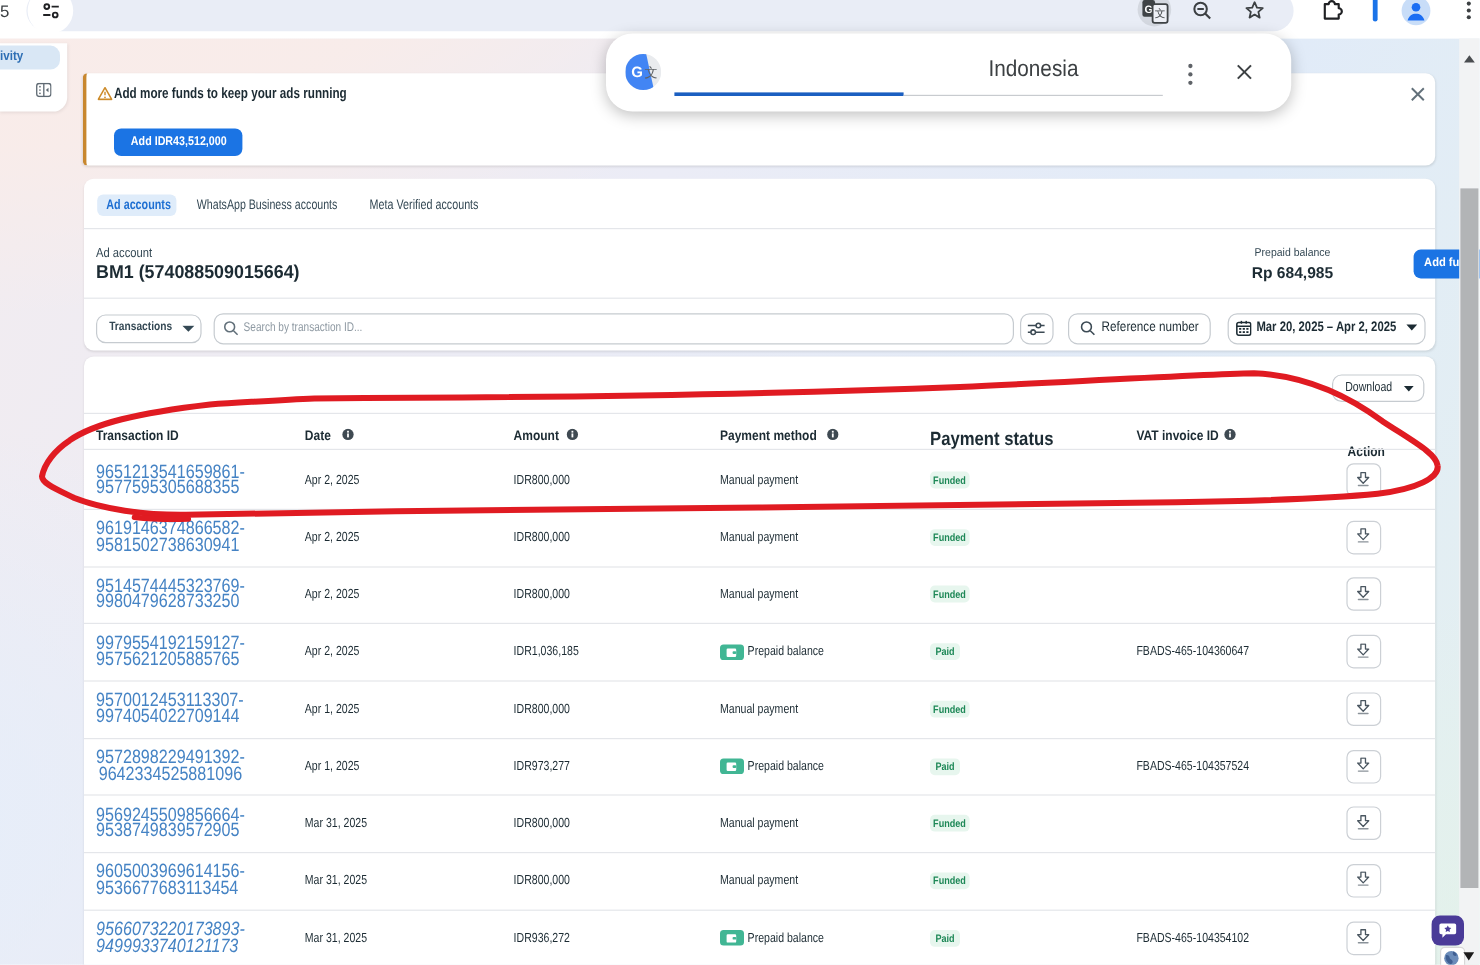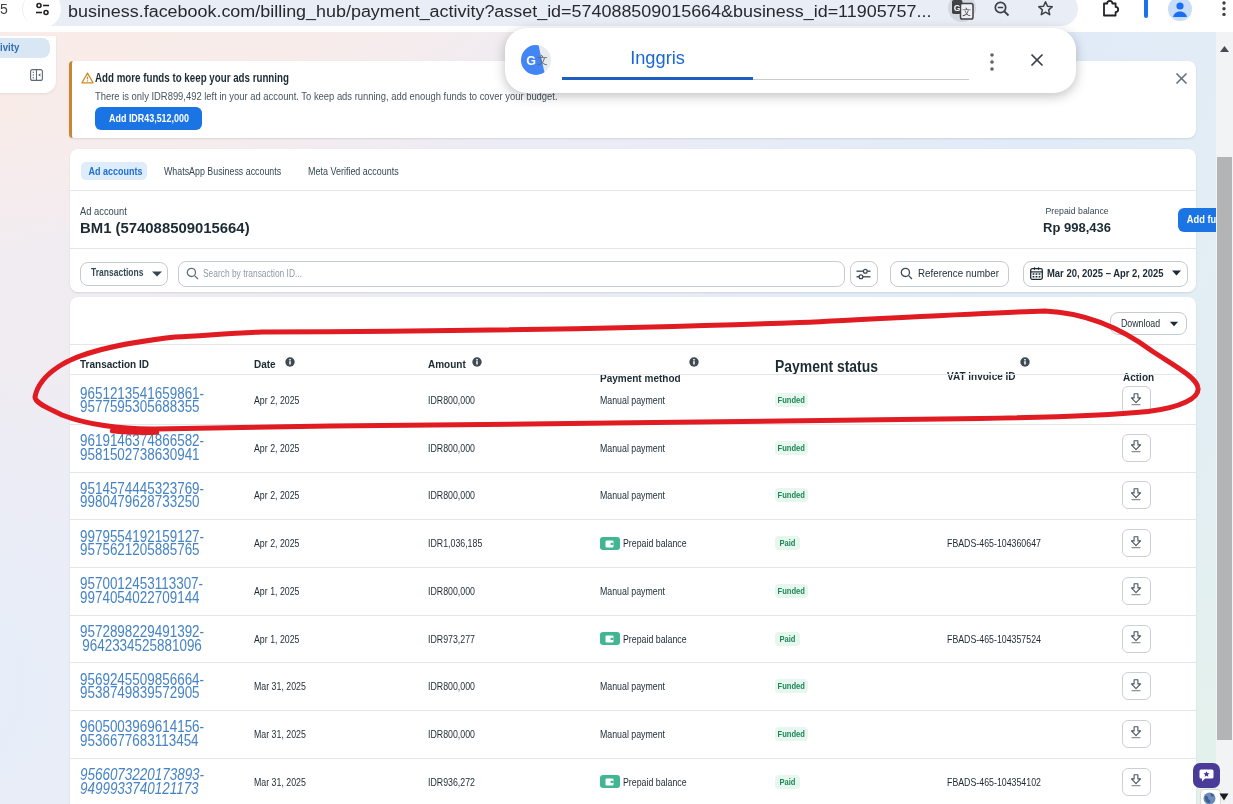"business.facebook.com/billing_hub/paymen" div { html: <div><span>business.facebook.com/billing_hub/payment_activity?asset_id=574088509015664&amp;business_id=11905757...</span></div> -> none }
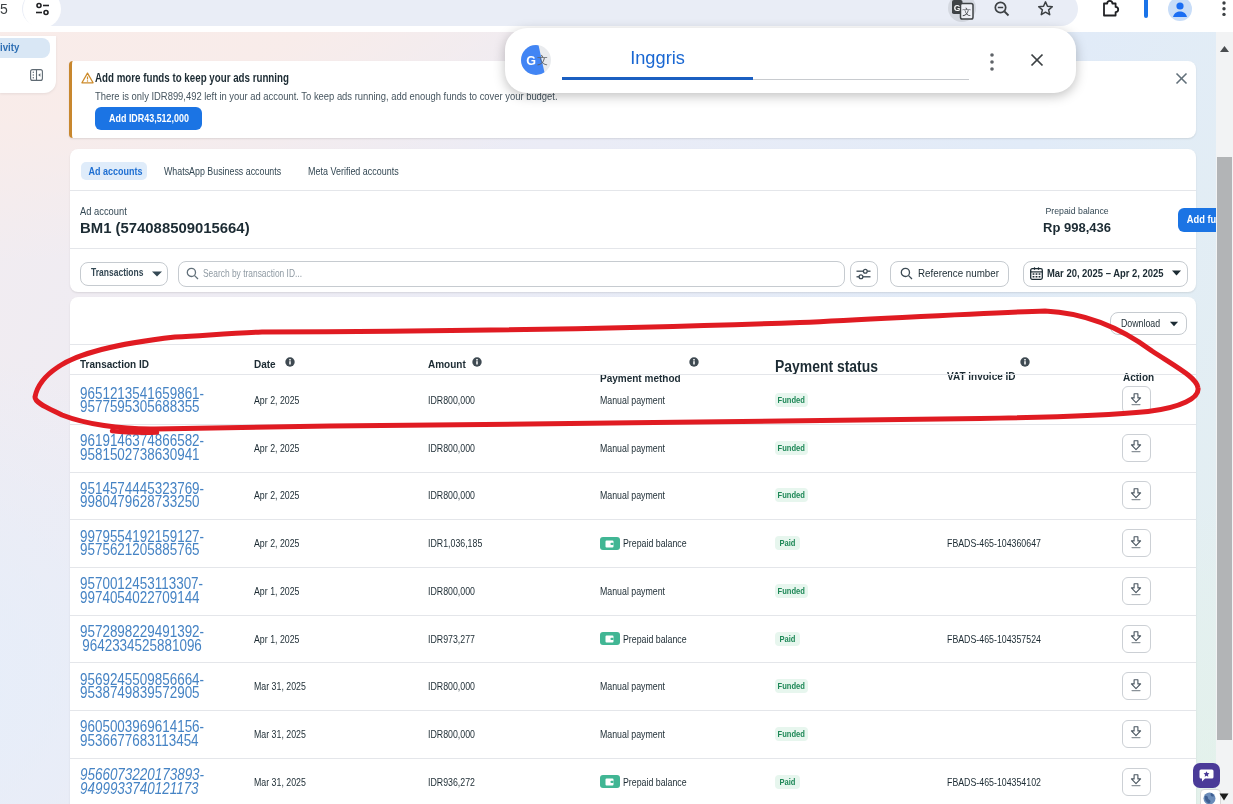"Inggris" div.abs { html: <div><span>Inggris</span></div> -> none }
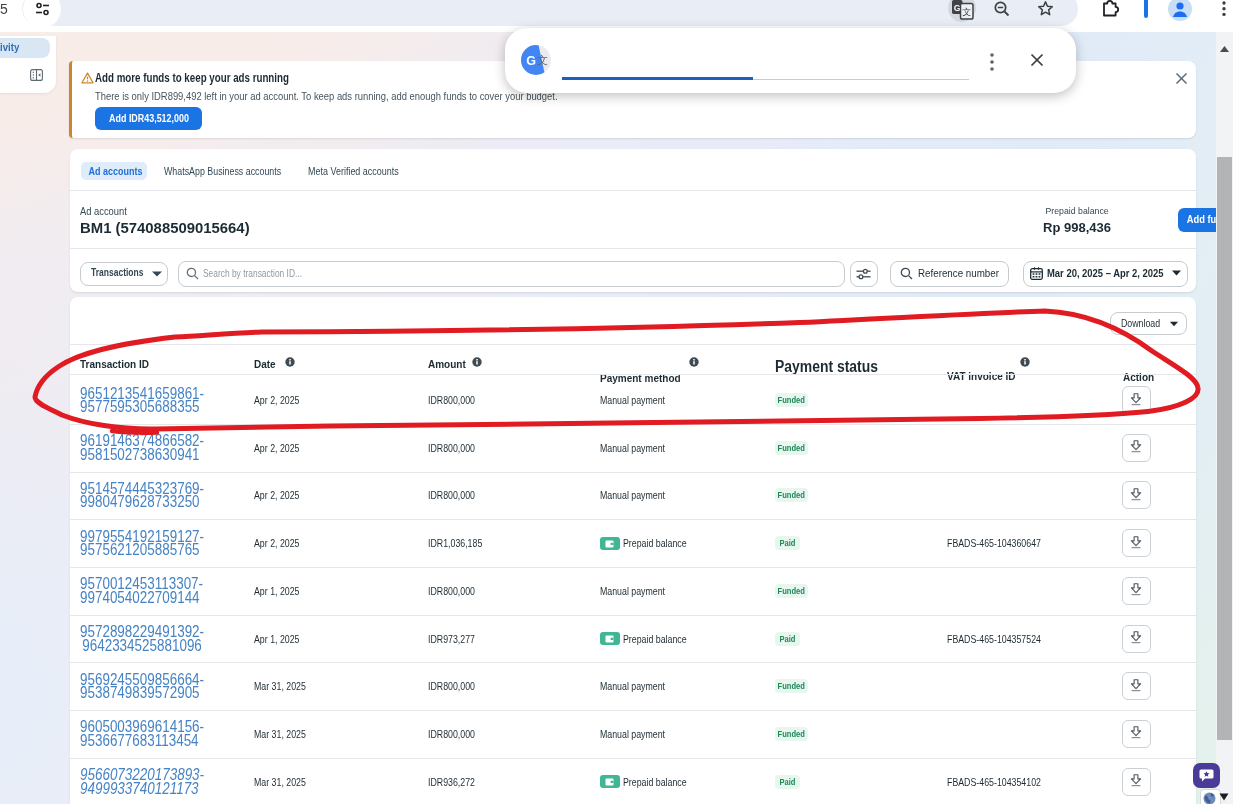"Indonesia" div.abs { html: none -> <div><span>Indonesia</span></div> }
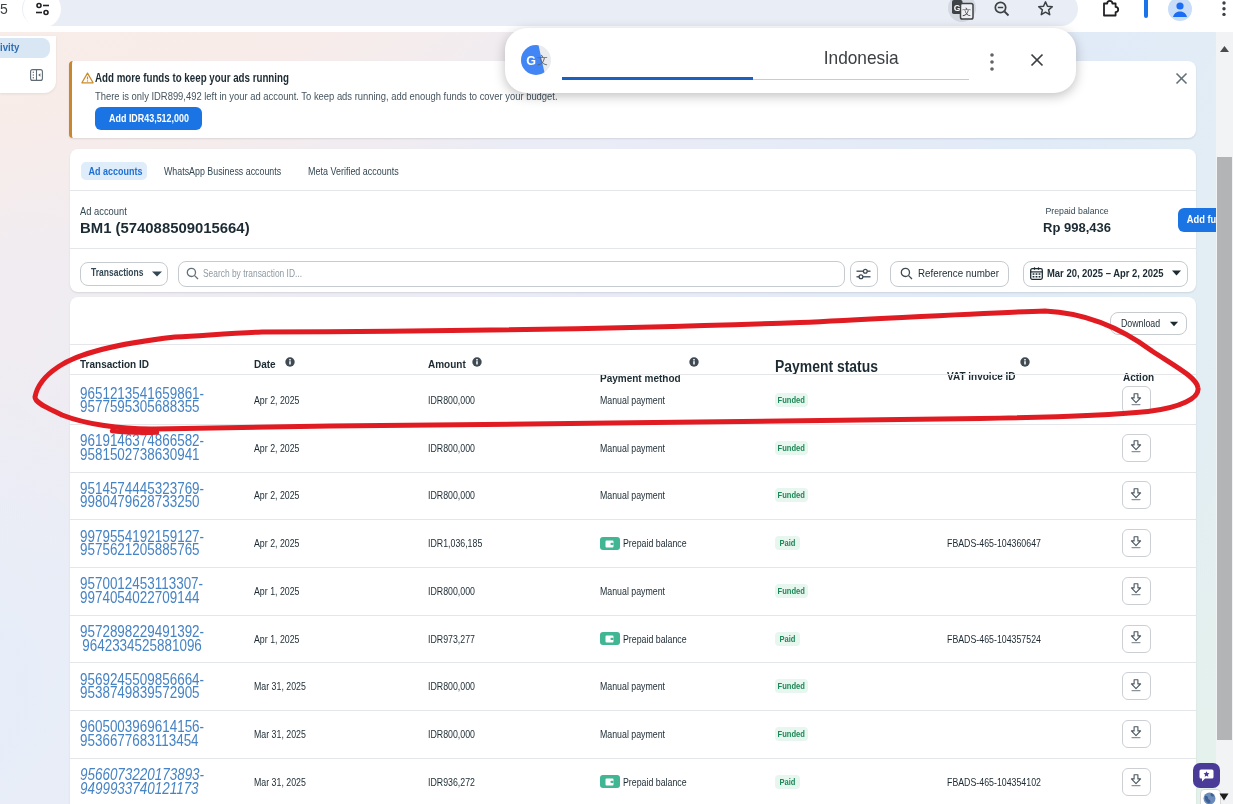"There is only IDR899,492 left" div.abs { html: <div><span>There is only IDR899,492 left in your ad account. To keep ads running, add enough funds to cover your budget.</span></div> -> none }
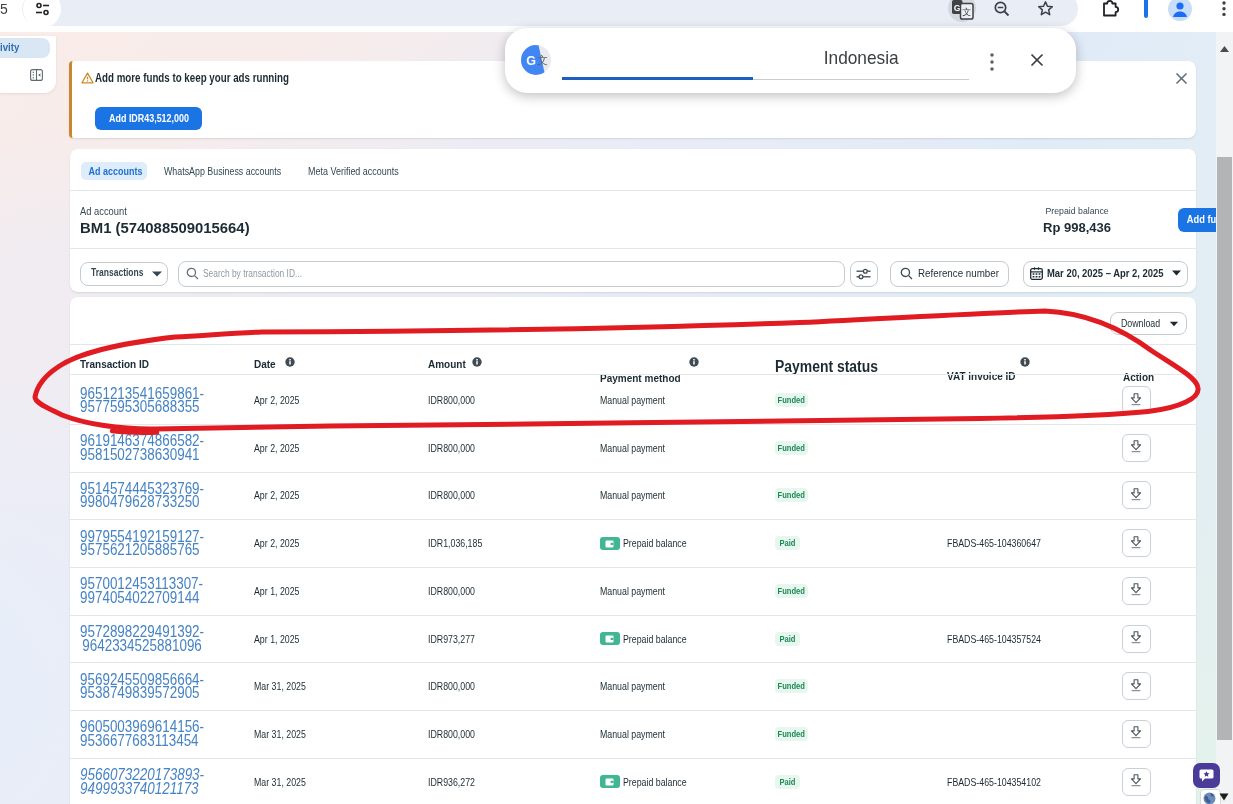"Rp 998,436" span.tr { text: 998,436 -> 684,985 }
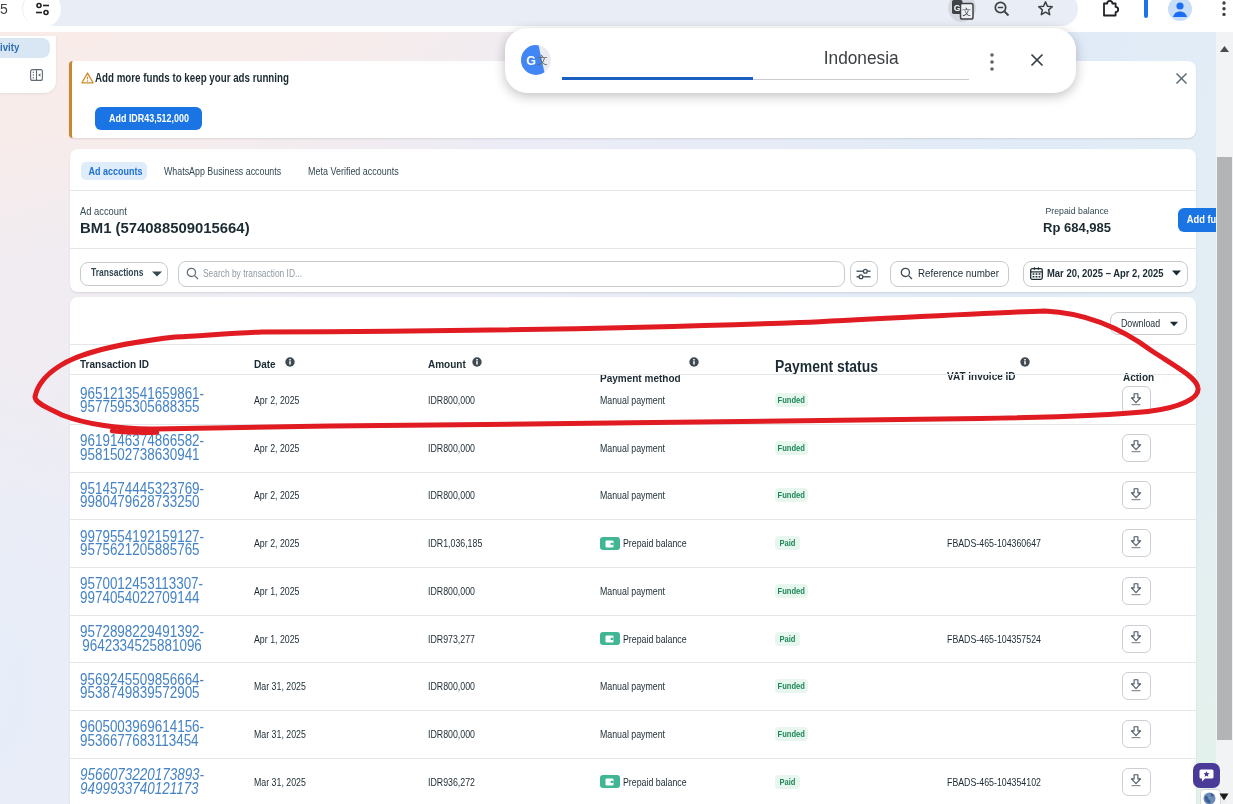"Payment method" div.abs { top: 75px -> 61px }
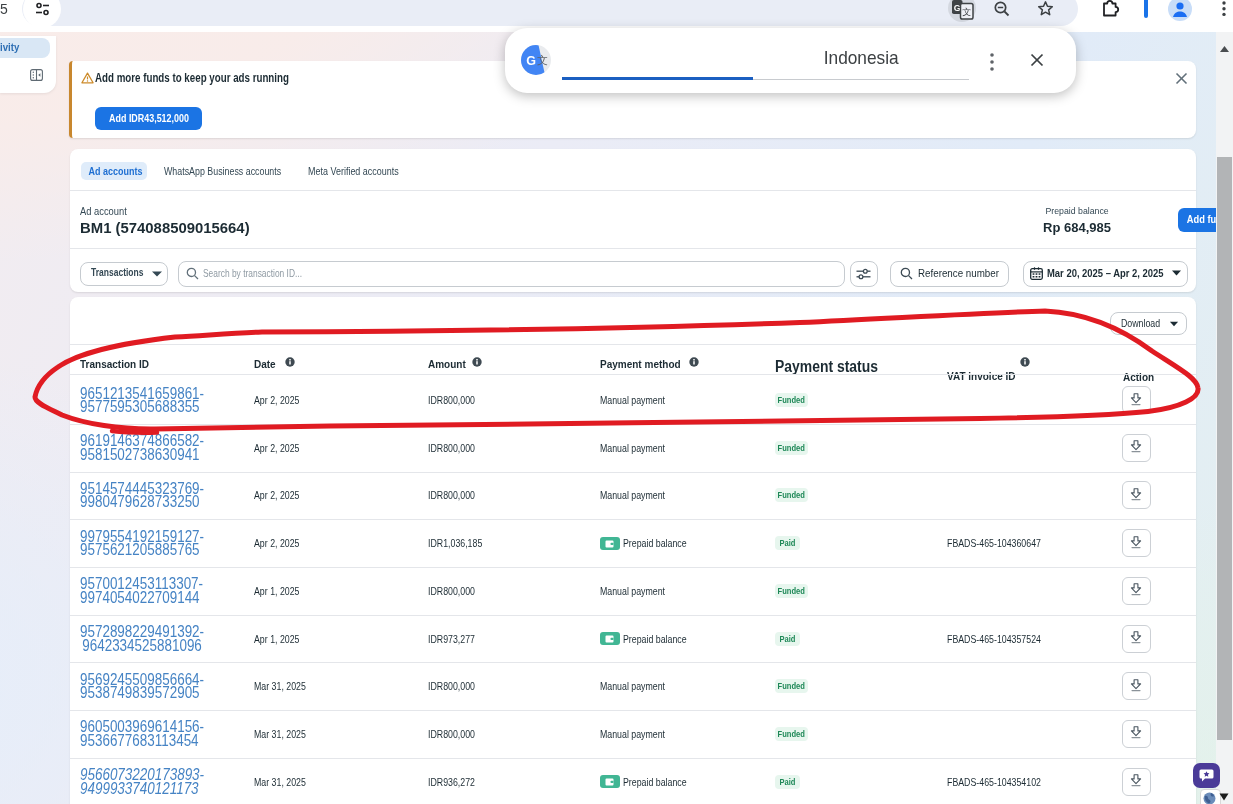"VAT invoice ID" div.abs { margin-top: 12px -> none }
